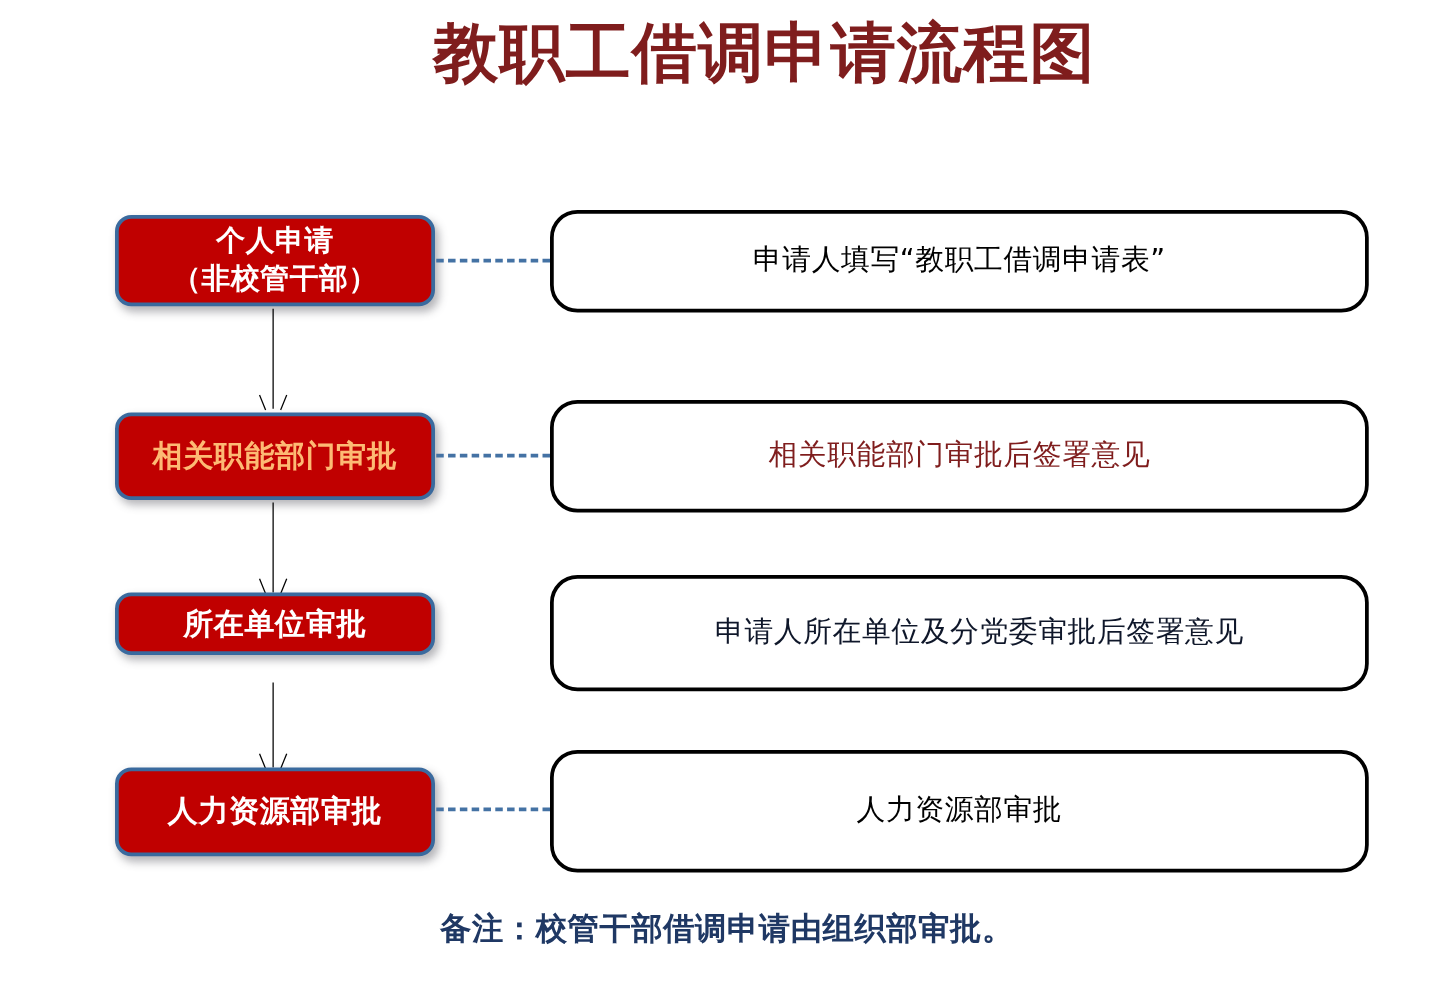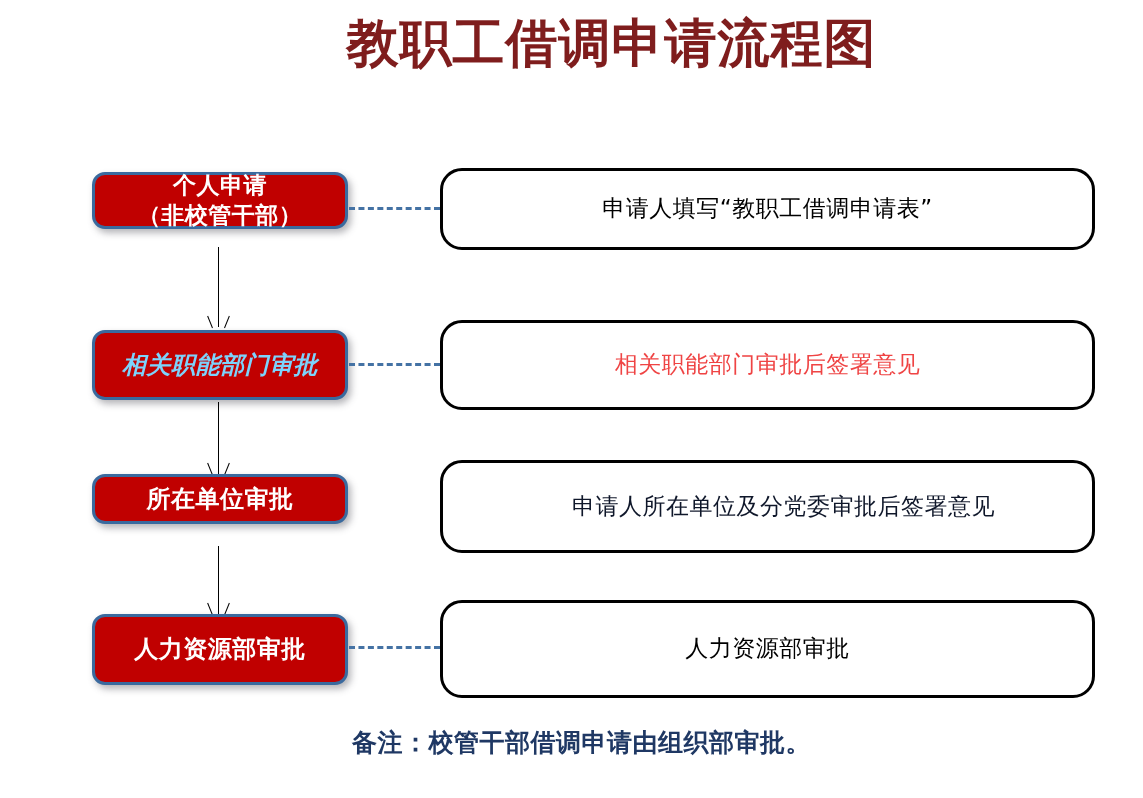"个人申请" div.stage-box { height: 57px -> 73px }
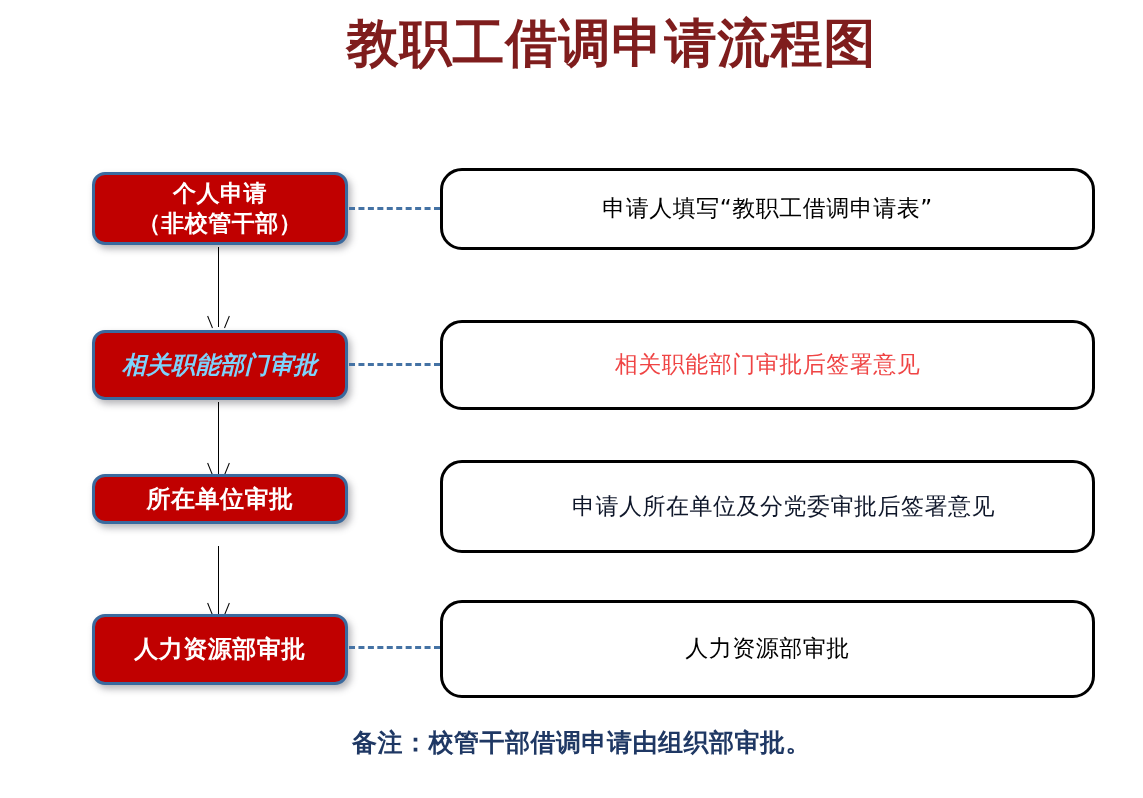"相关职能部门审批" span.stage-label { color: #7dd3fc -> #fdba74; font-style: italic -> none }
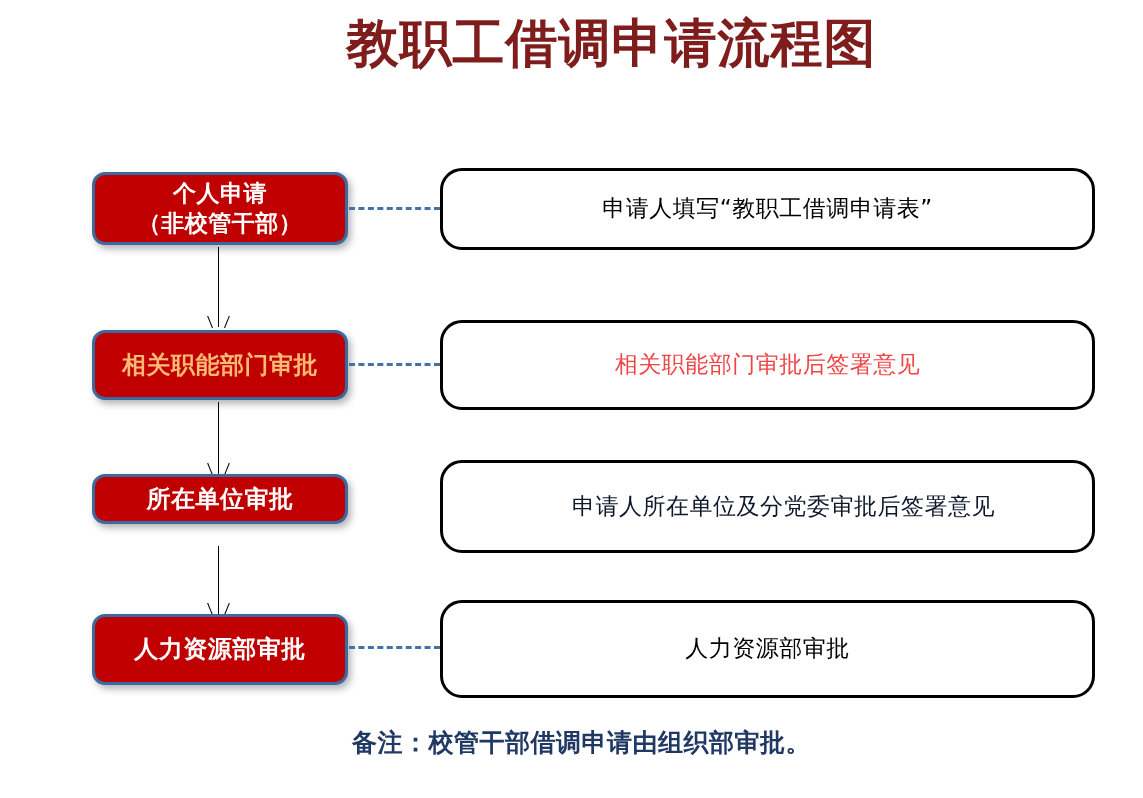"相关职能部门审批后签署意见" span.detail-label { color: #ef4444 -> #7f1d1d }
